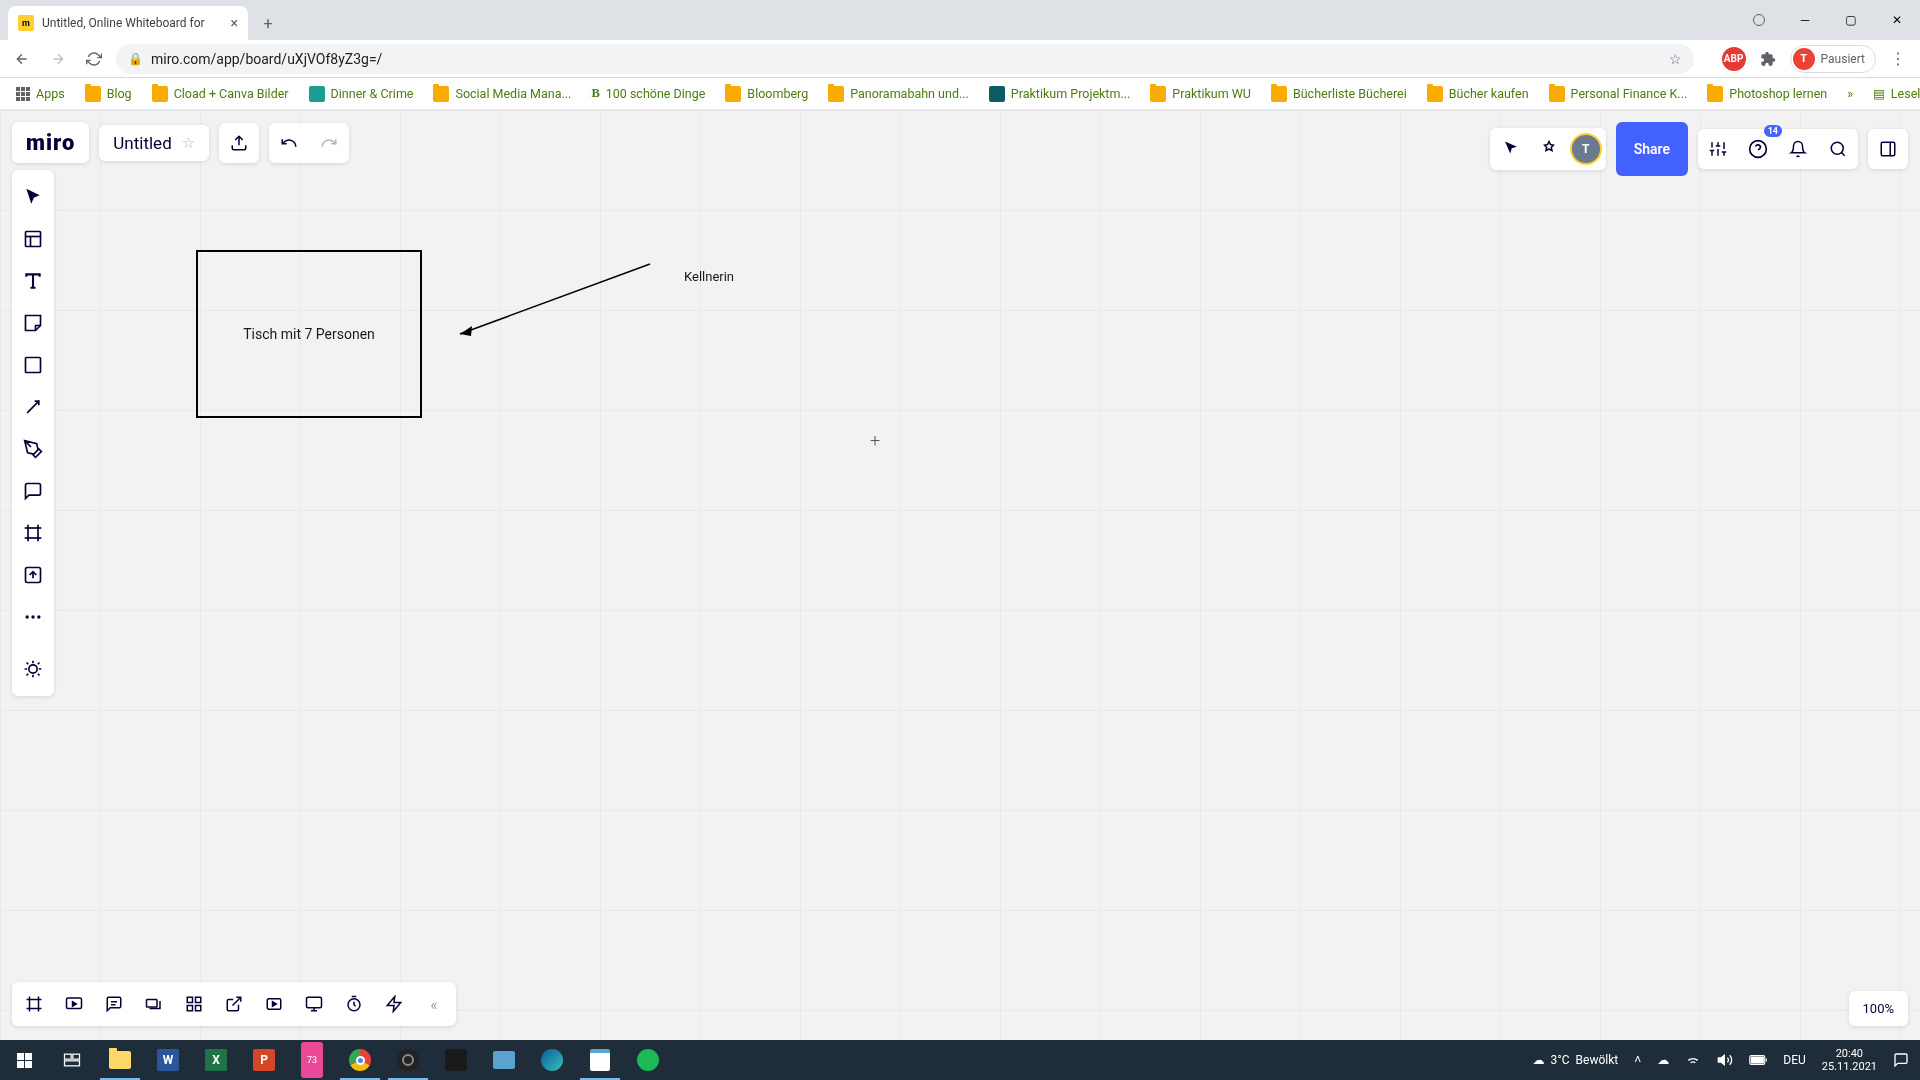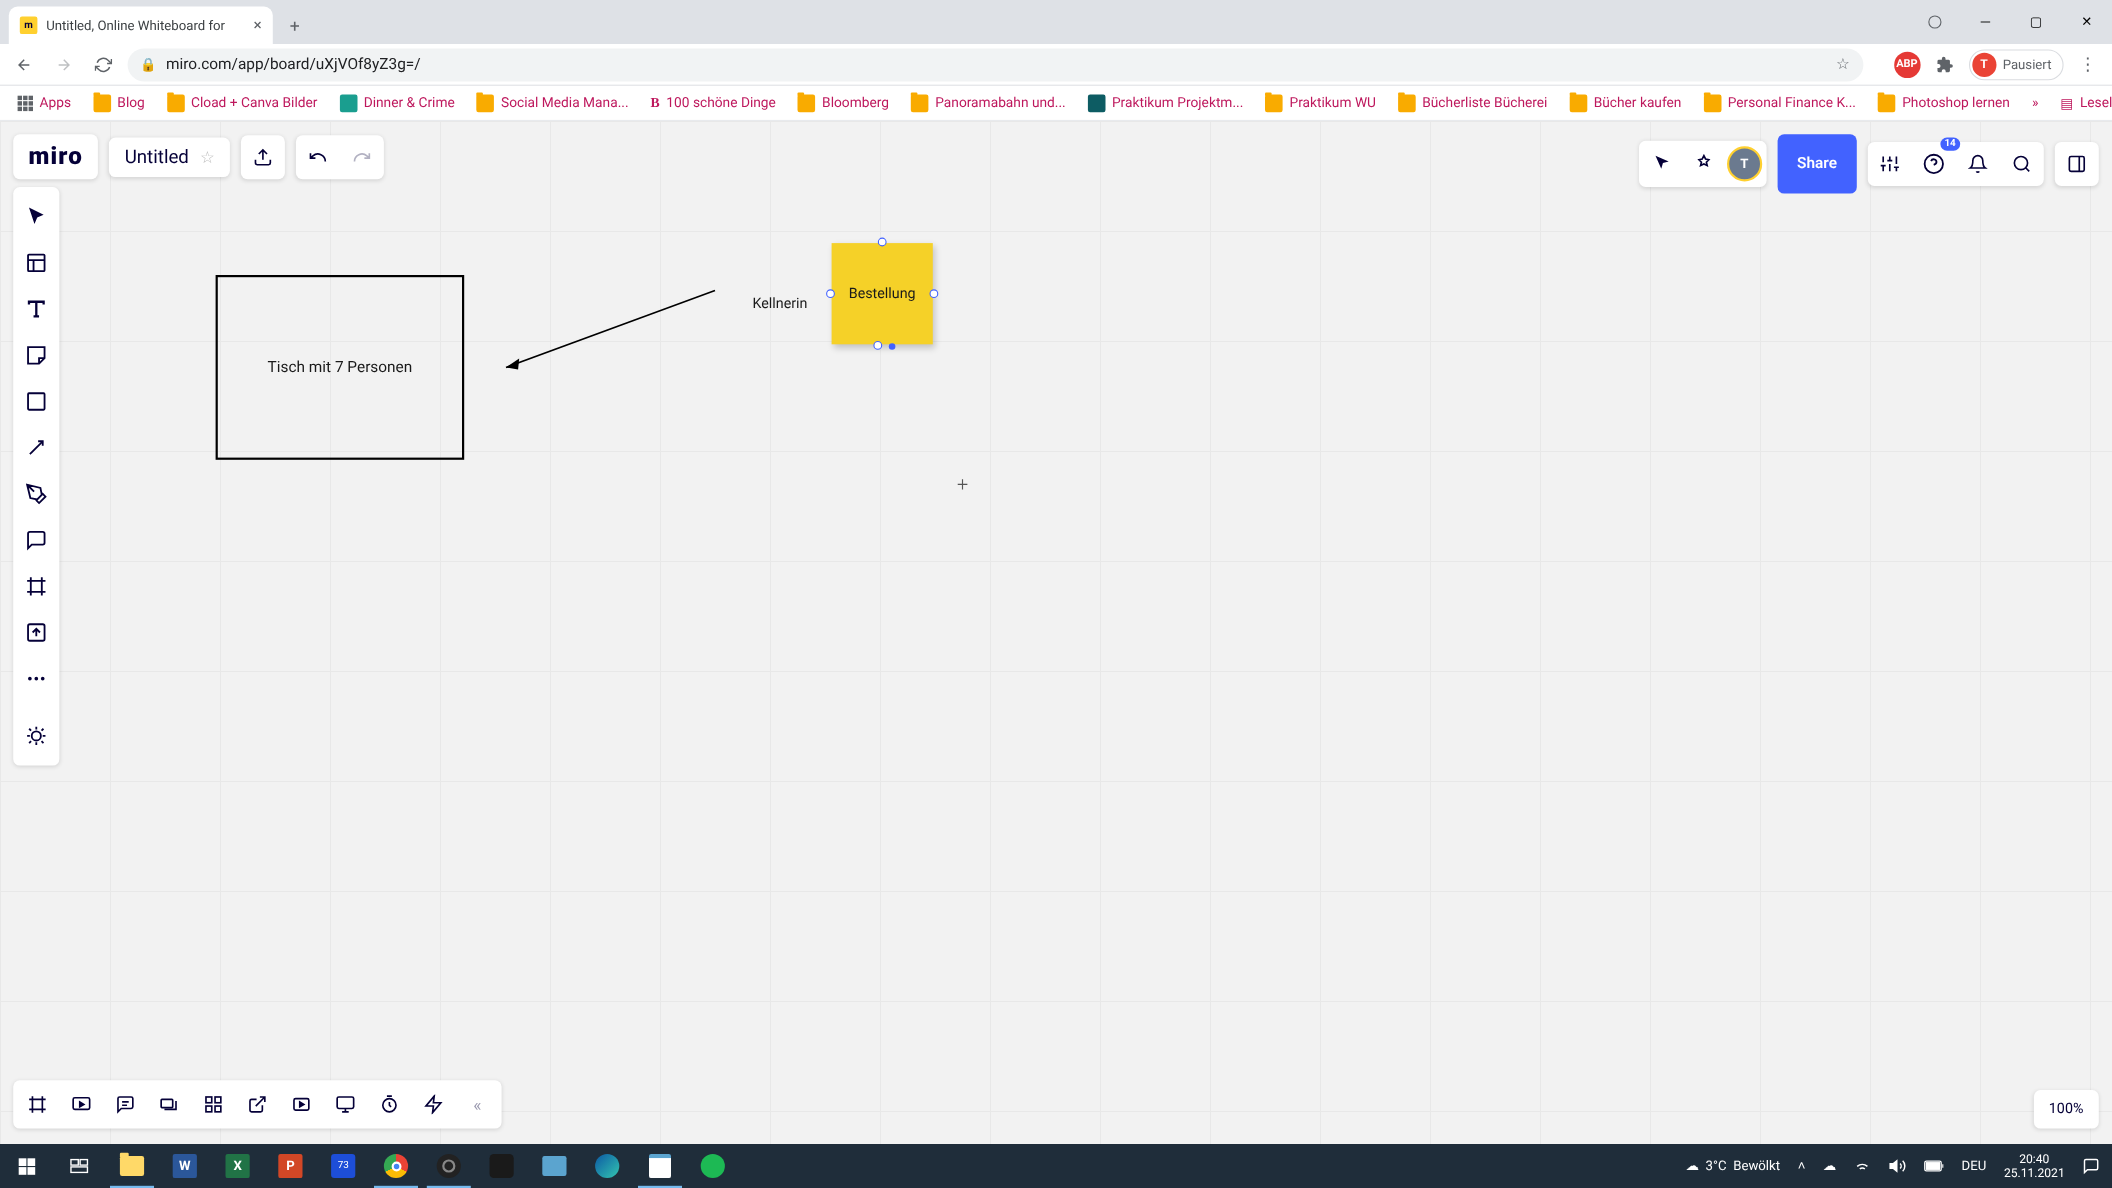"Apps" .bm { color: #be185d -> #4d7c0f }
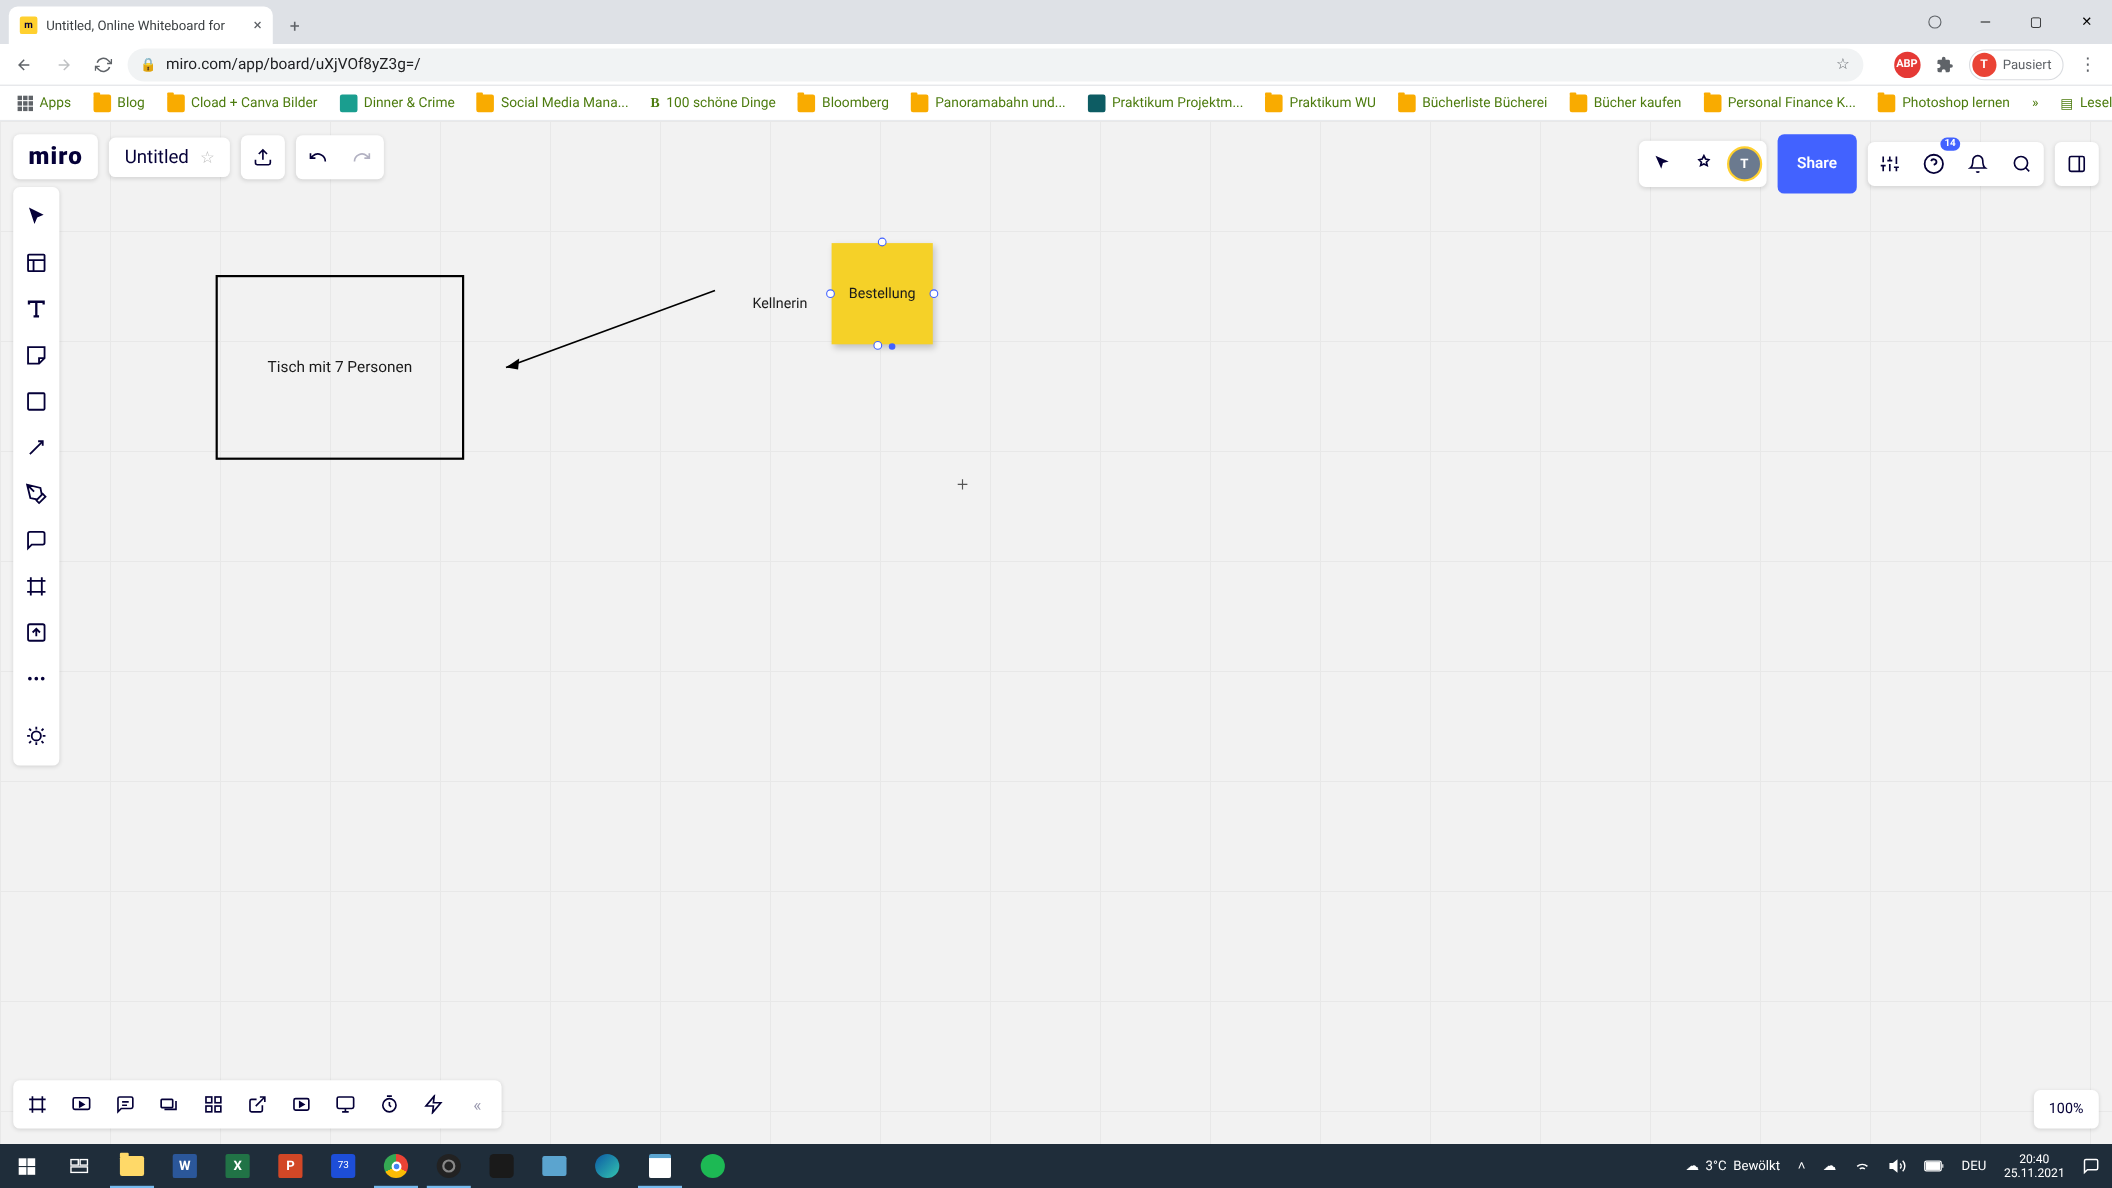"Bestellung" div.sticky { html: <div> <span>Bestellung</span> <div></div> <div></div> <div></div> <div></div> <div></div> </div> -> none }
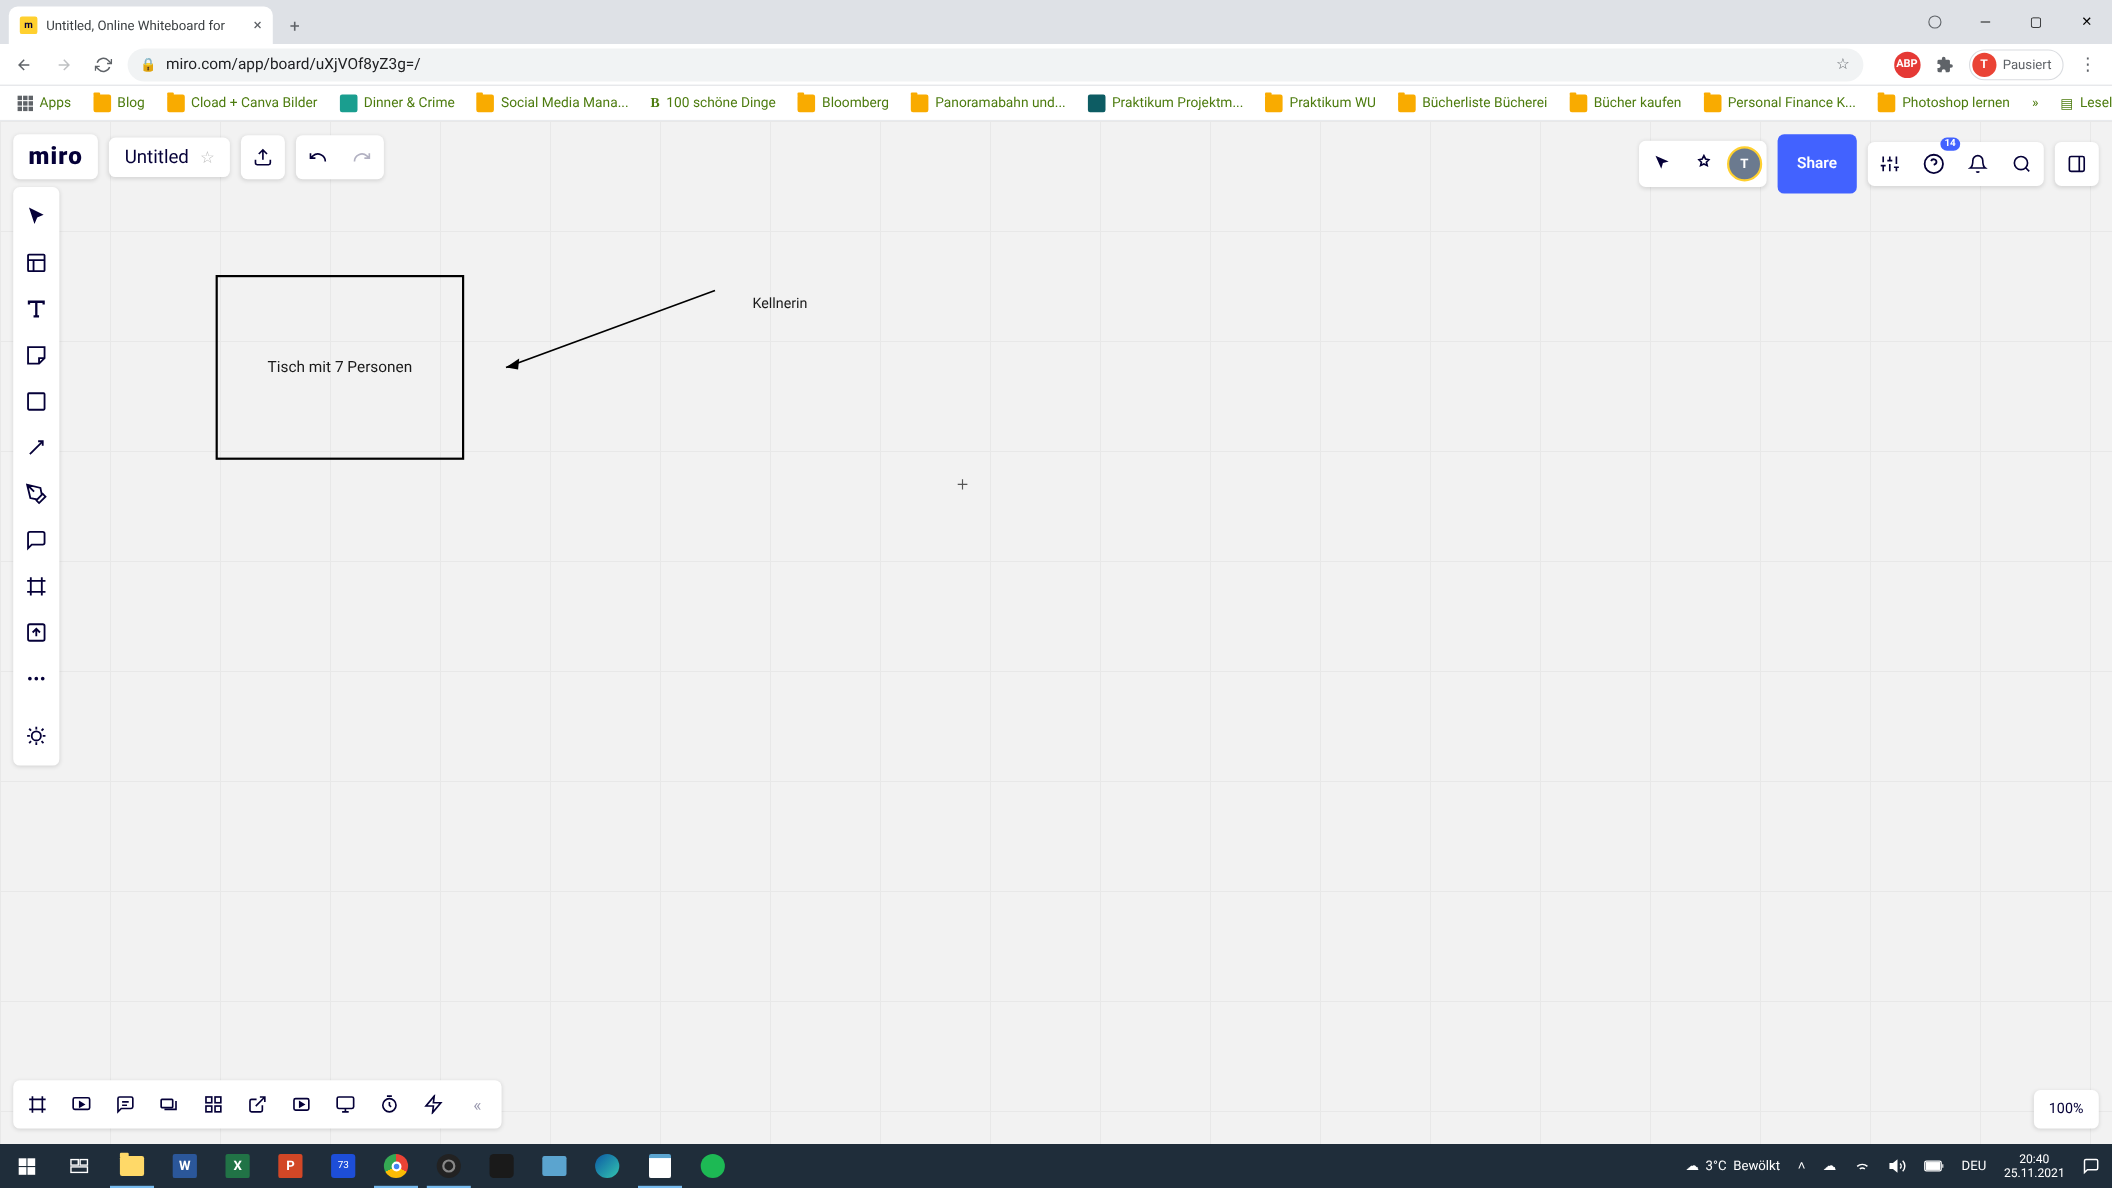"73" span { background: #1d4ed8 -> #ec4899; height: 22px -> 36px }
